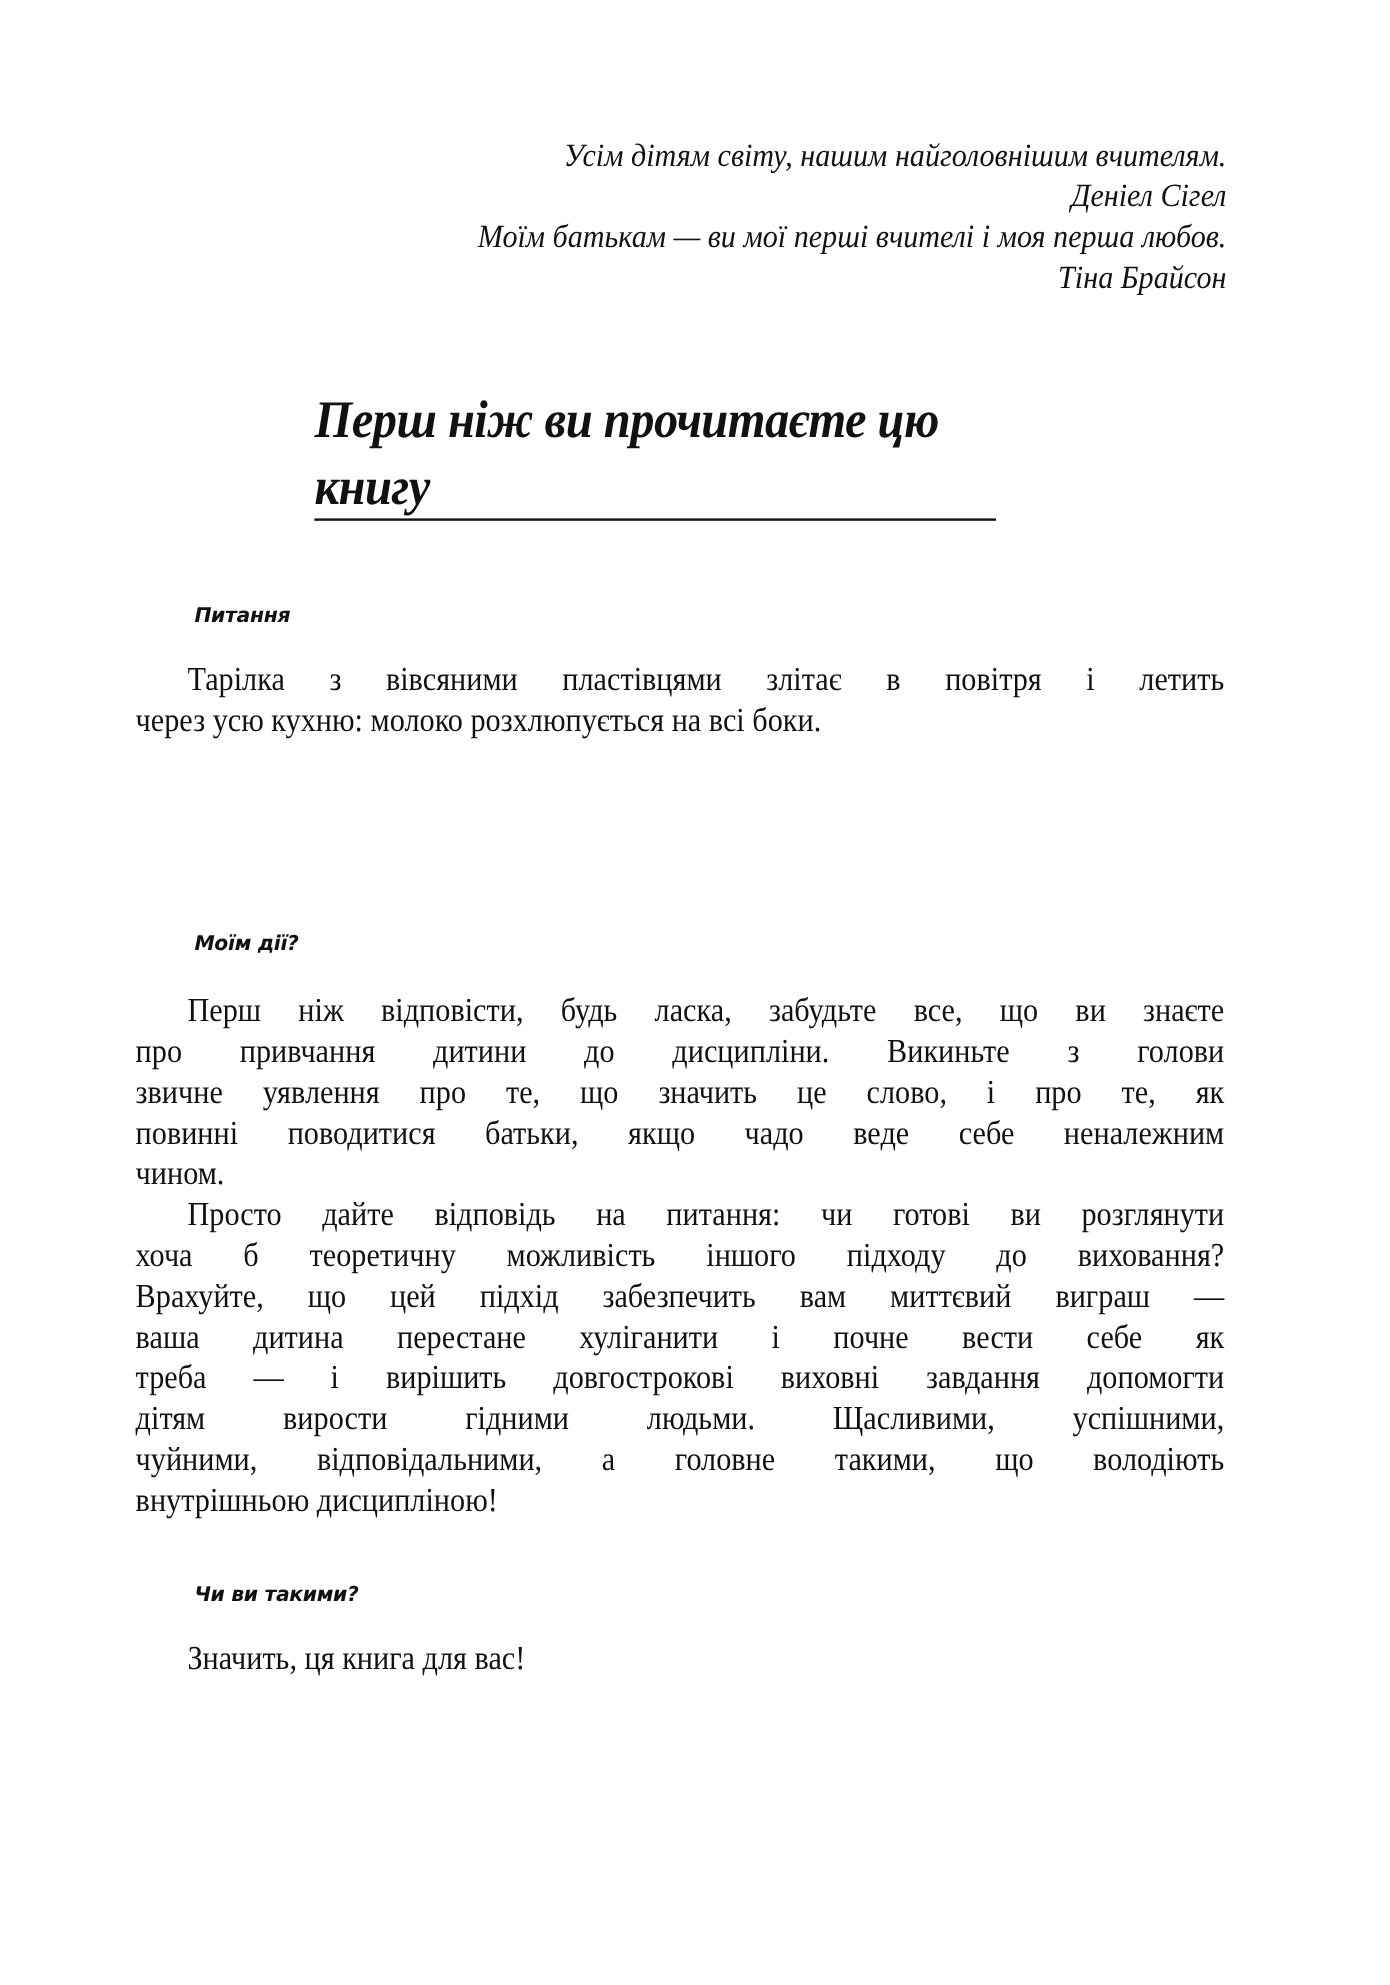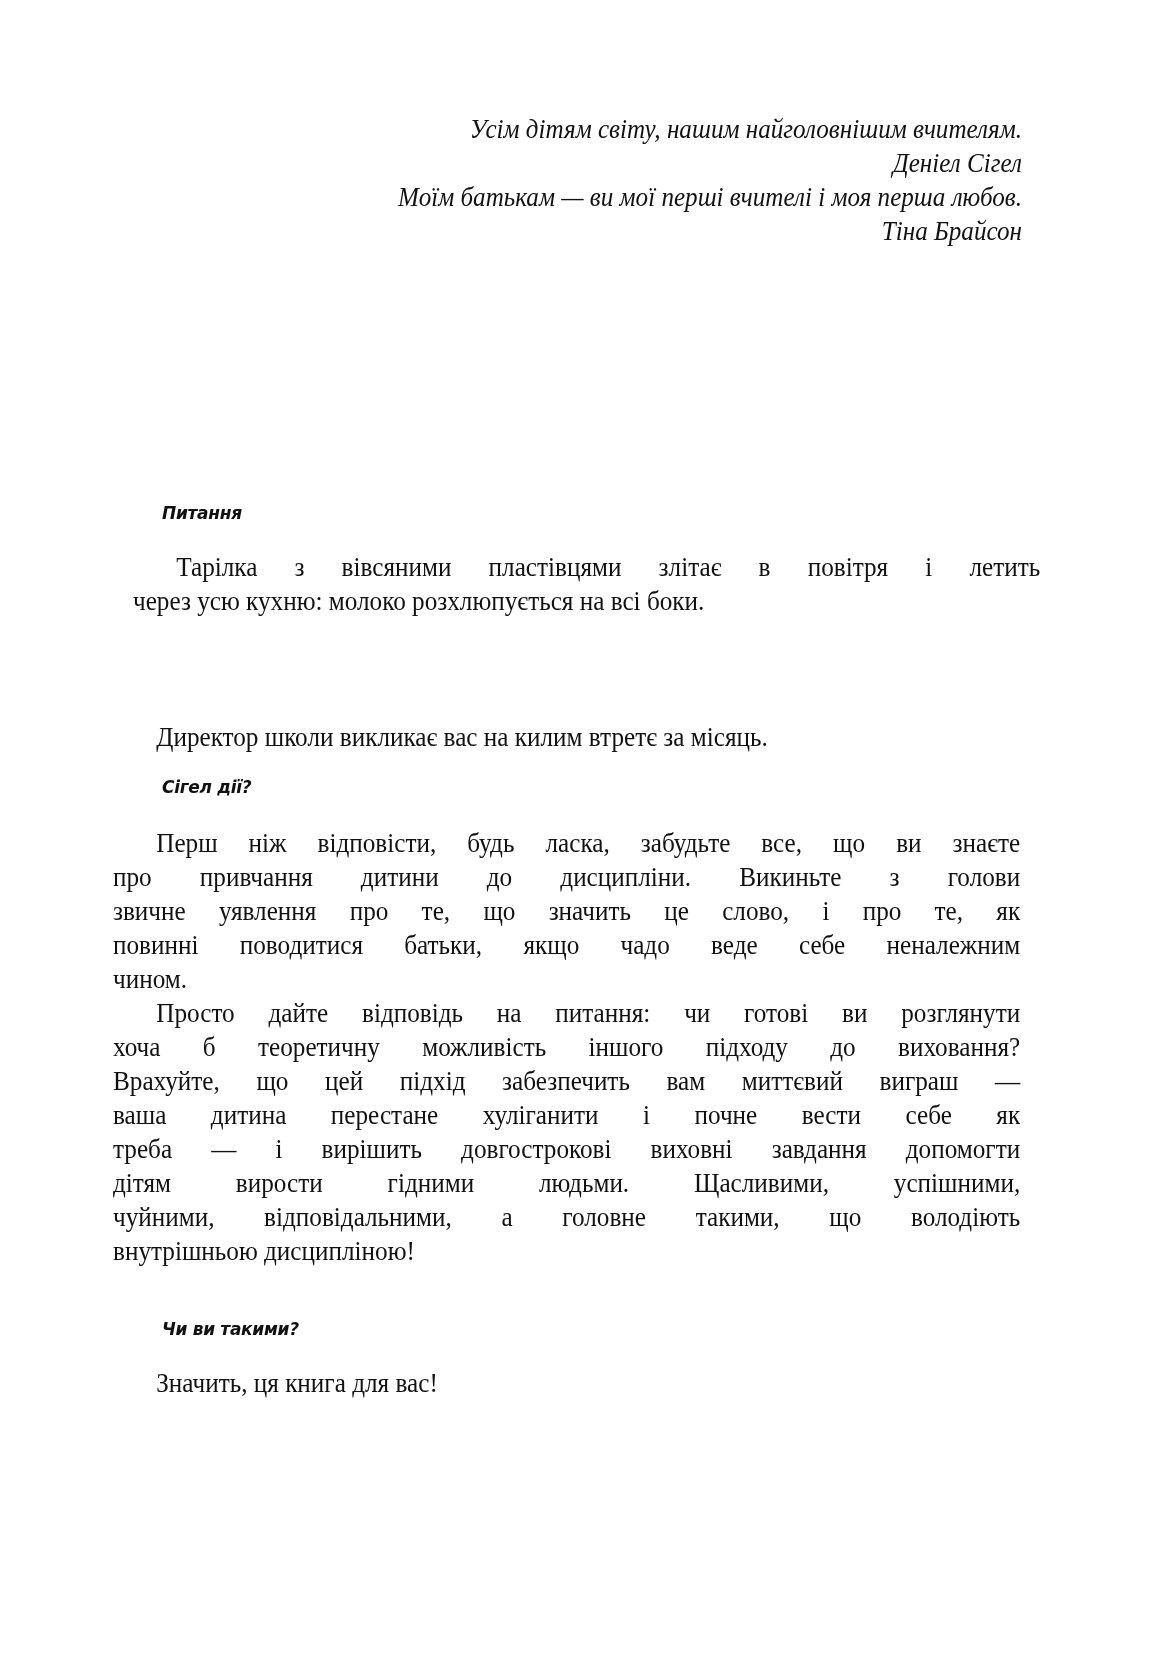"Перш ніж ви прочитаєте цю" div.title-block { html: none -> <div> <div> <div>Перш ніж ви прочитаєте цю</div> <div>книгу</div> </div> <div></div> </div> }
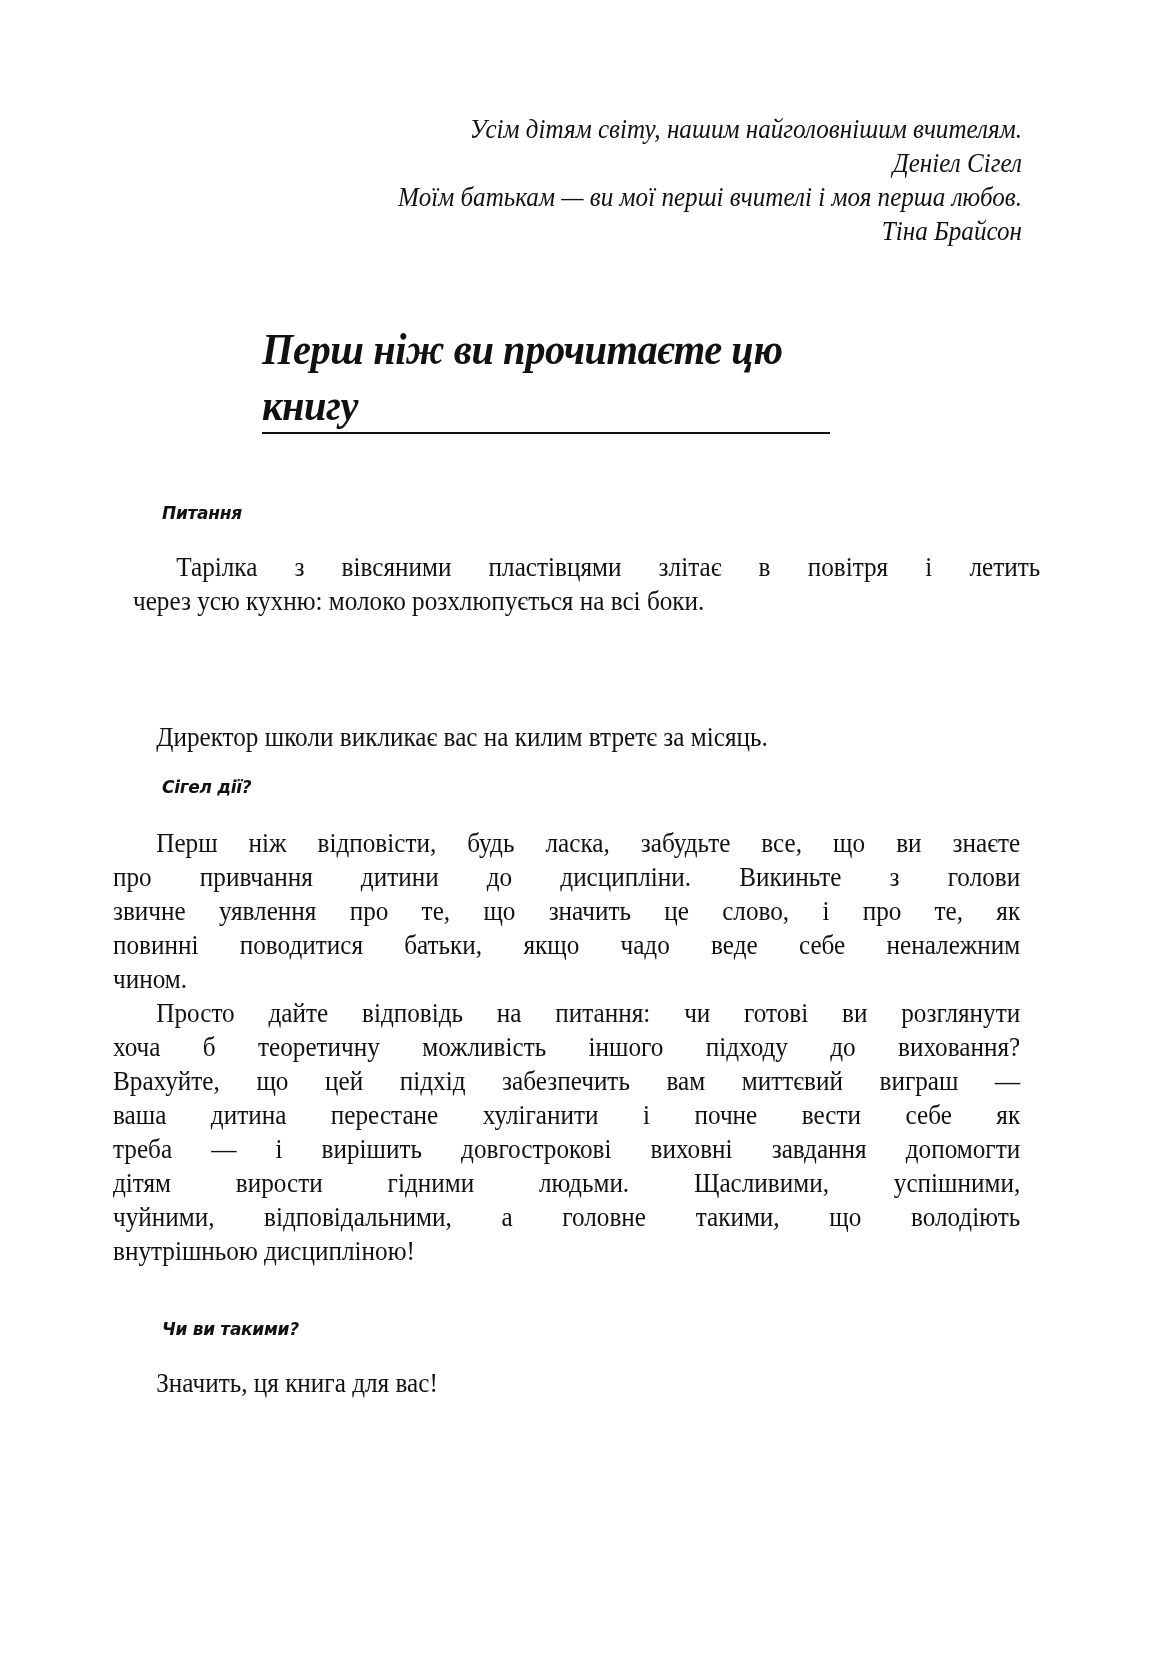"Тарілка з вівсяними пластівцями злітає" div.para { margin-left: 20px -> none }
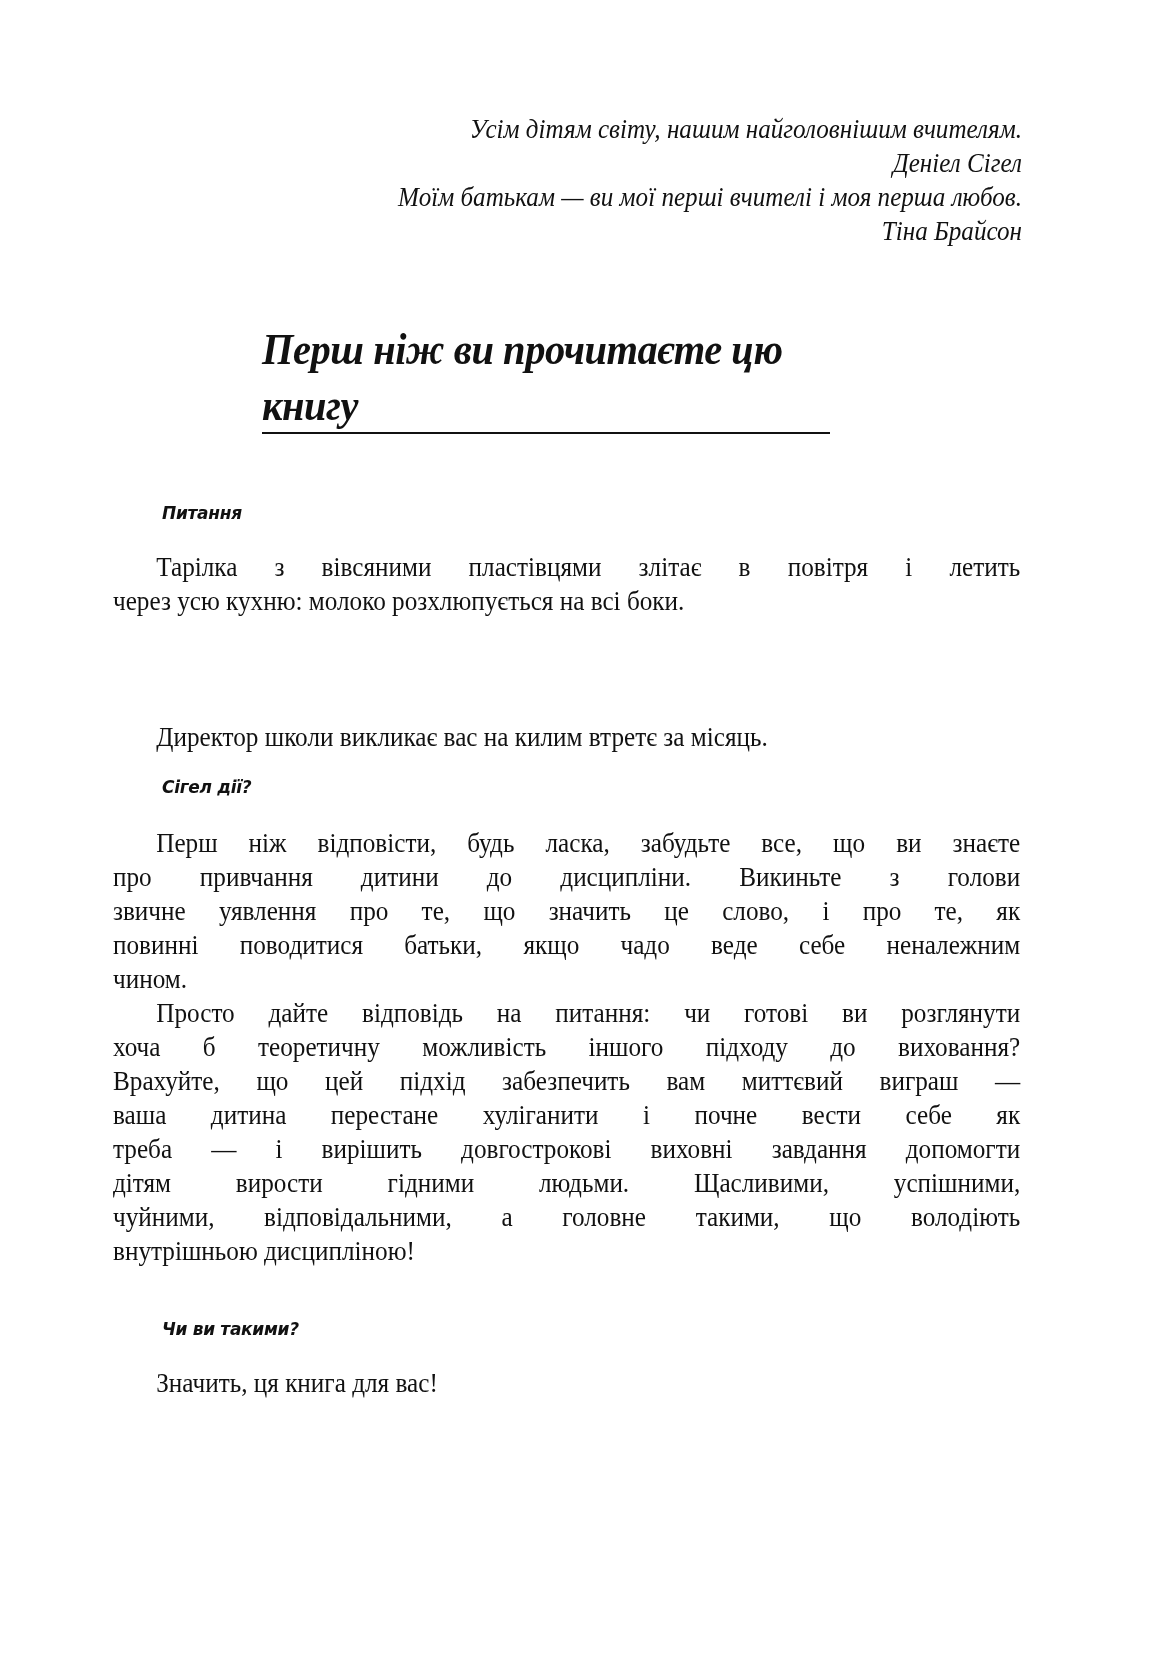"Директор школи викликає вас на" div.para { html: <div> <div> <span>Директор школи викликає вас на килим втретє за місяць.</span> </div> </div> -> none }
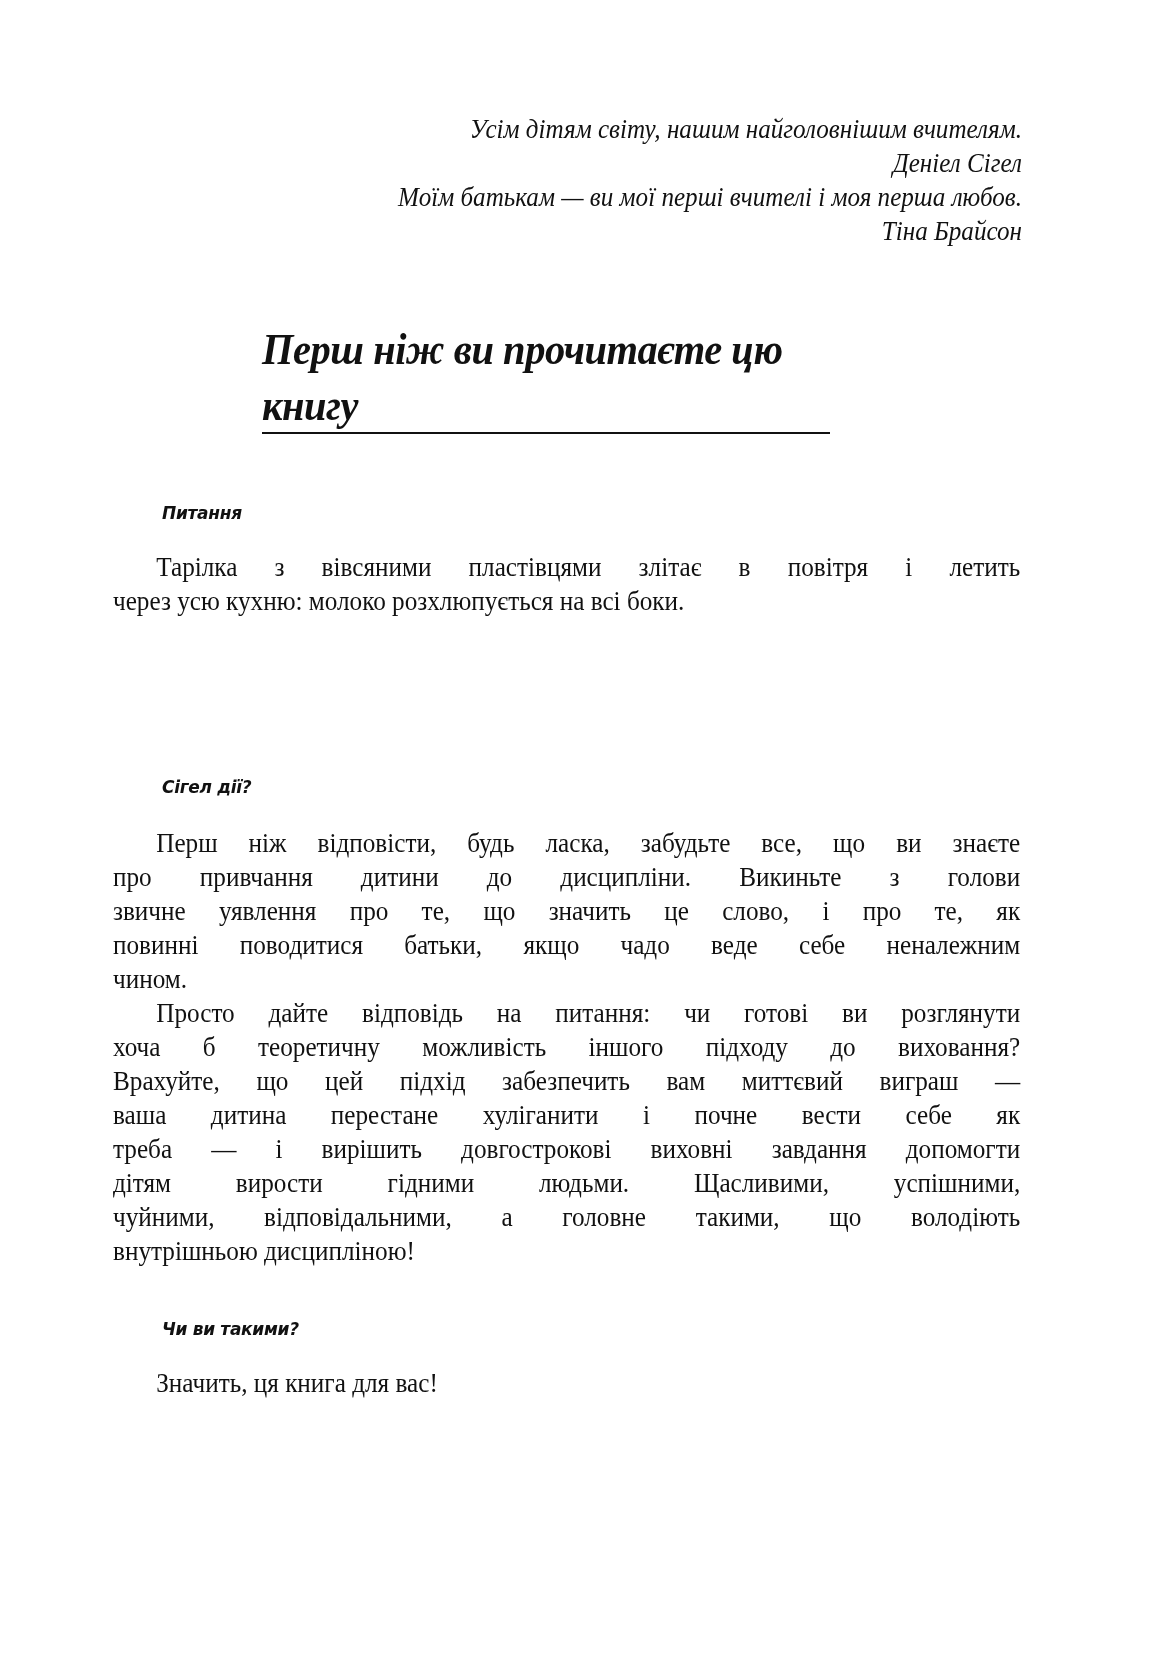"Сігел дії?" div.subhead { text: Сігел -> Моїм }
